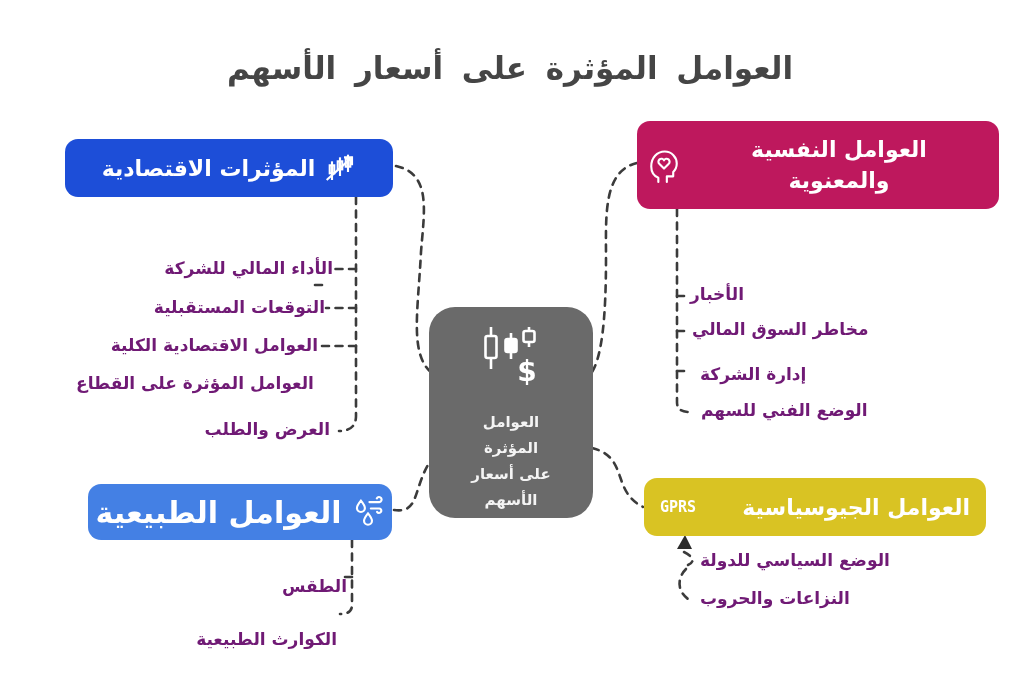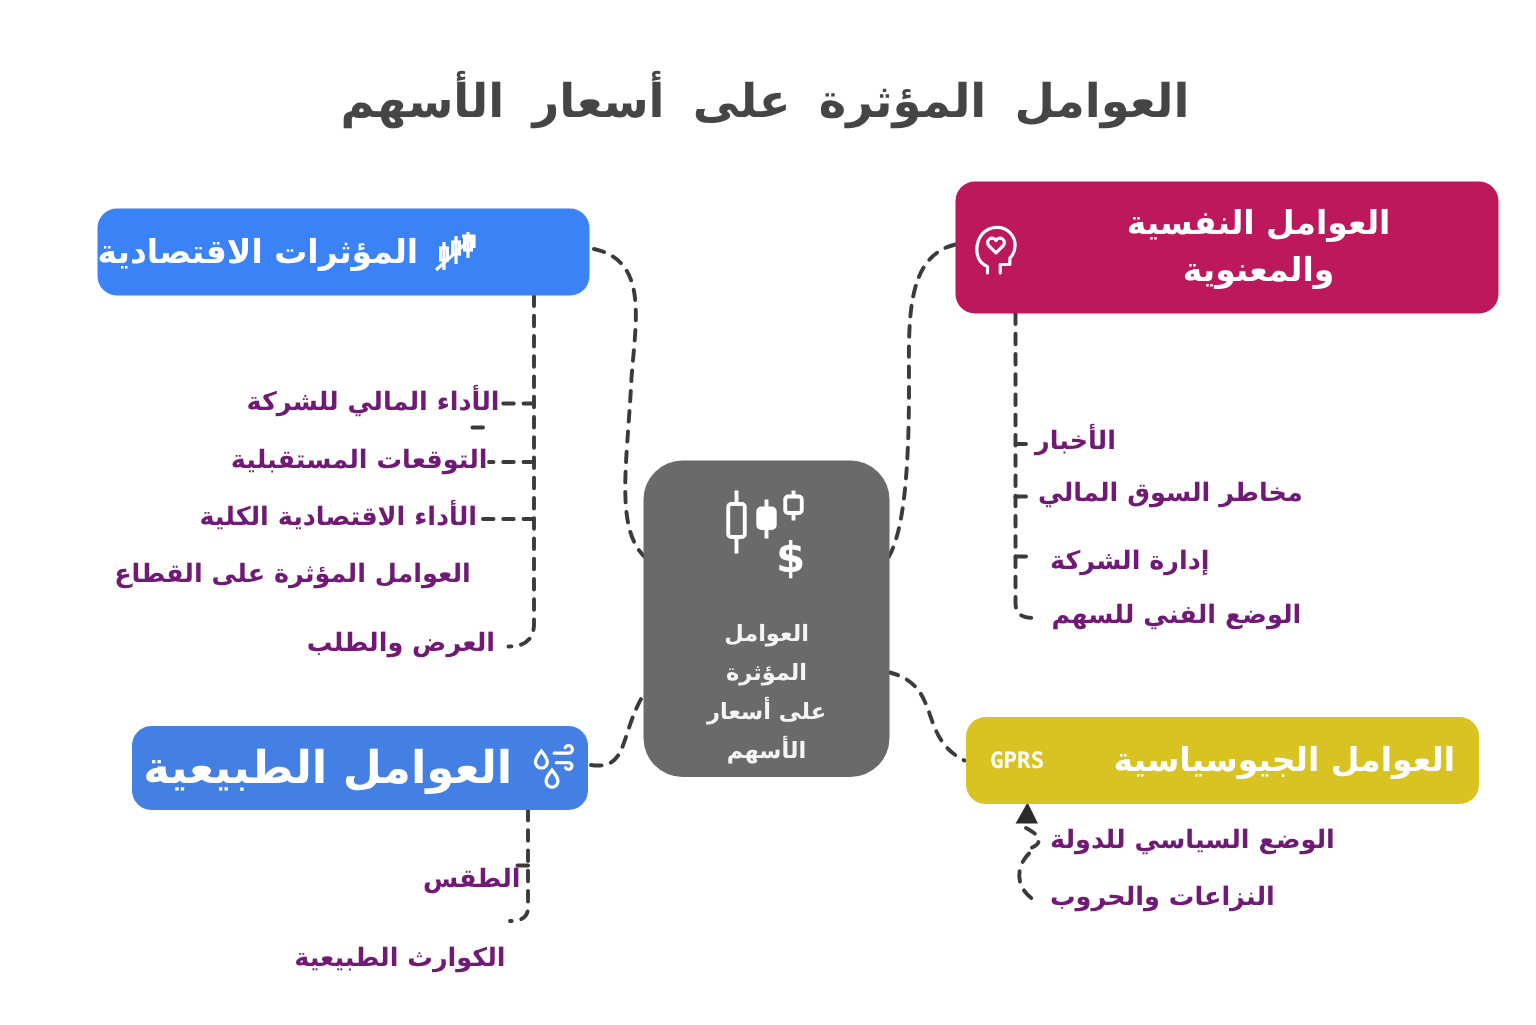"المؤثرات الاقتصادية" .node-economic { background: #3b82f6 -> #1d4ed8; justify-content: flex-end -> center }
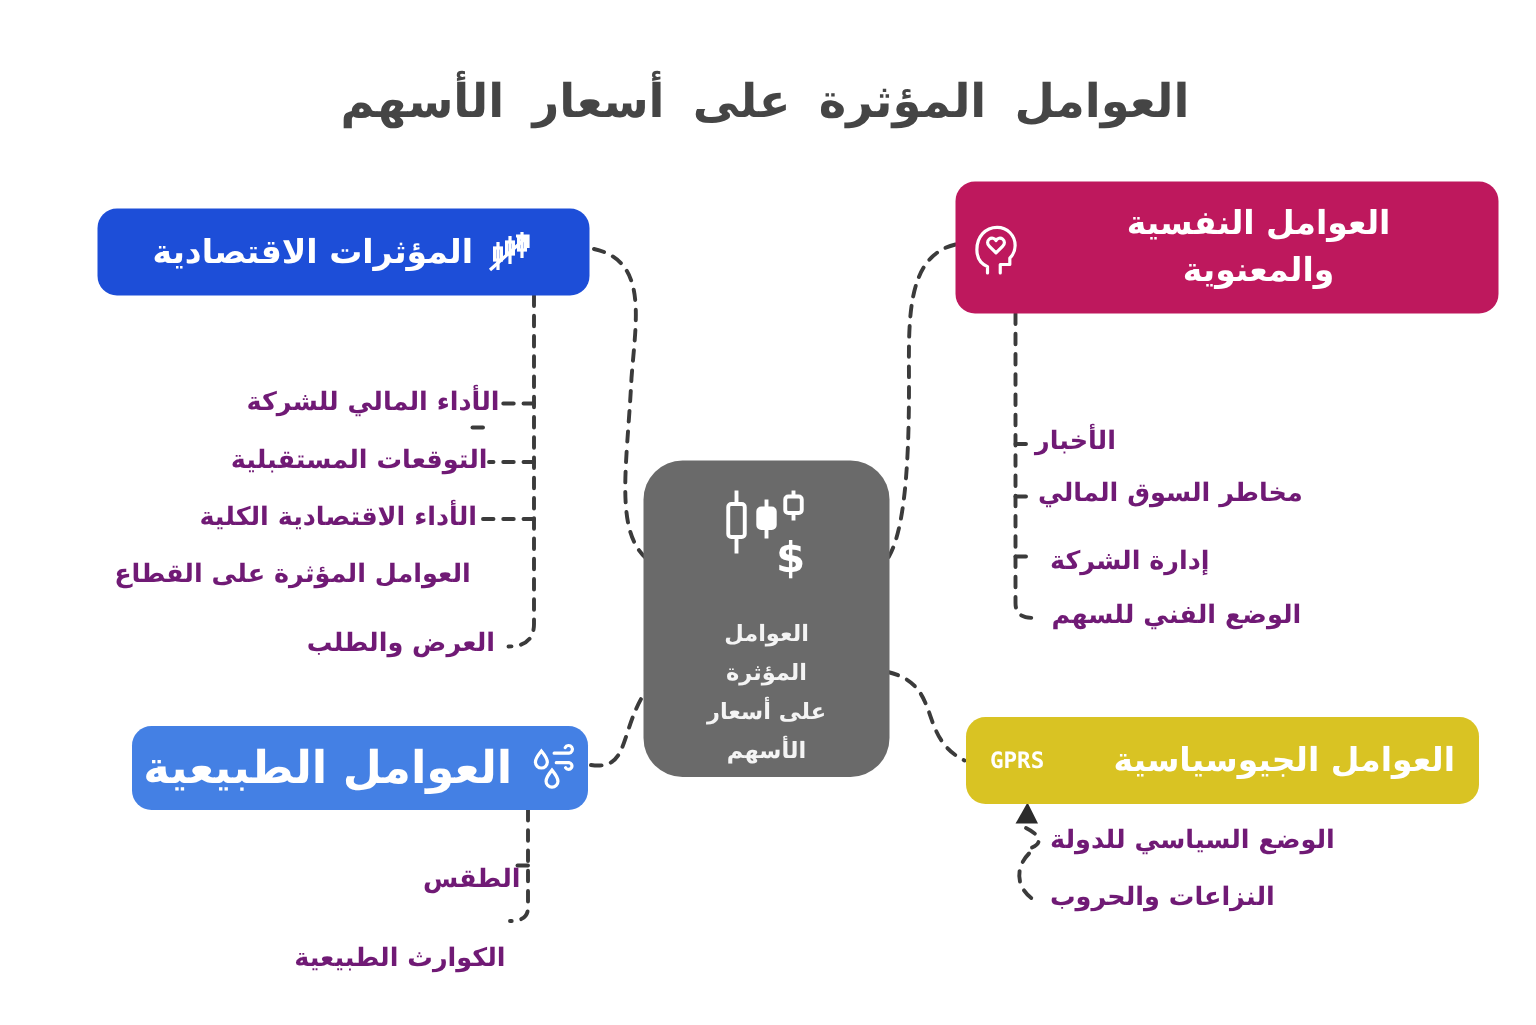"الأداء الاقتصادية الكلية" div.abs { text: الأداء -> العوامل }
